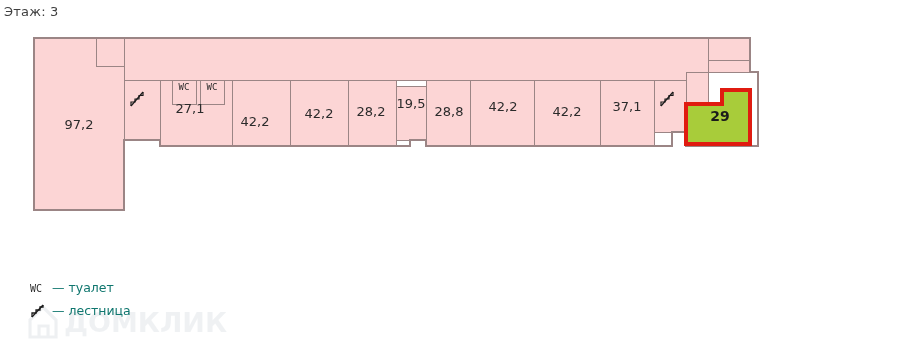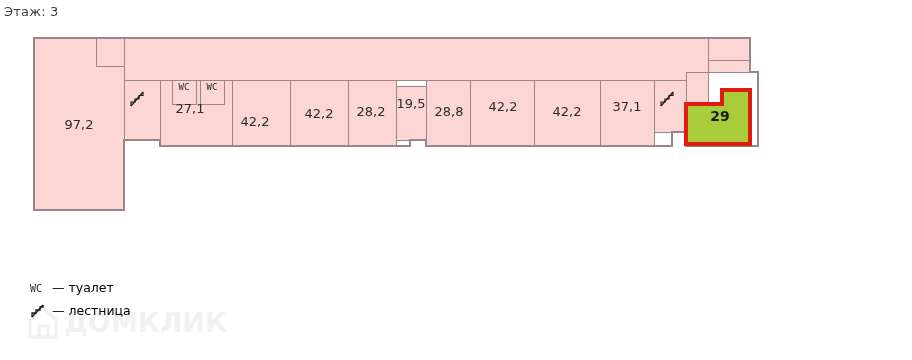"— туалет" .legend-text { color: #000000 -> #0f766e }
